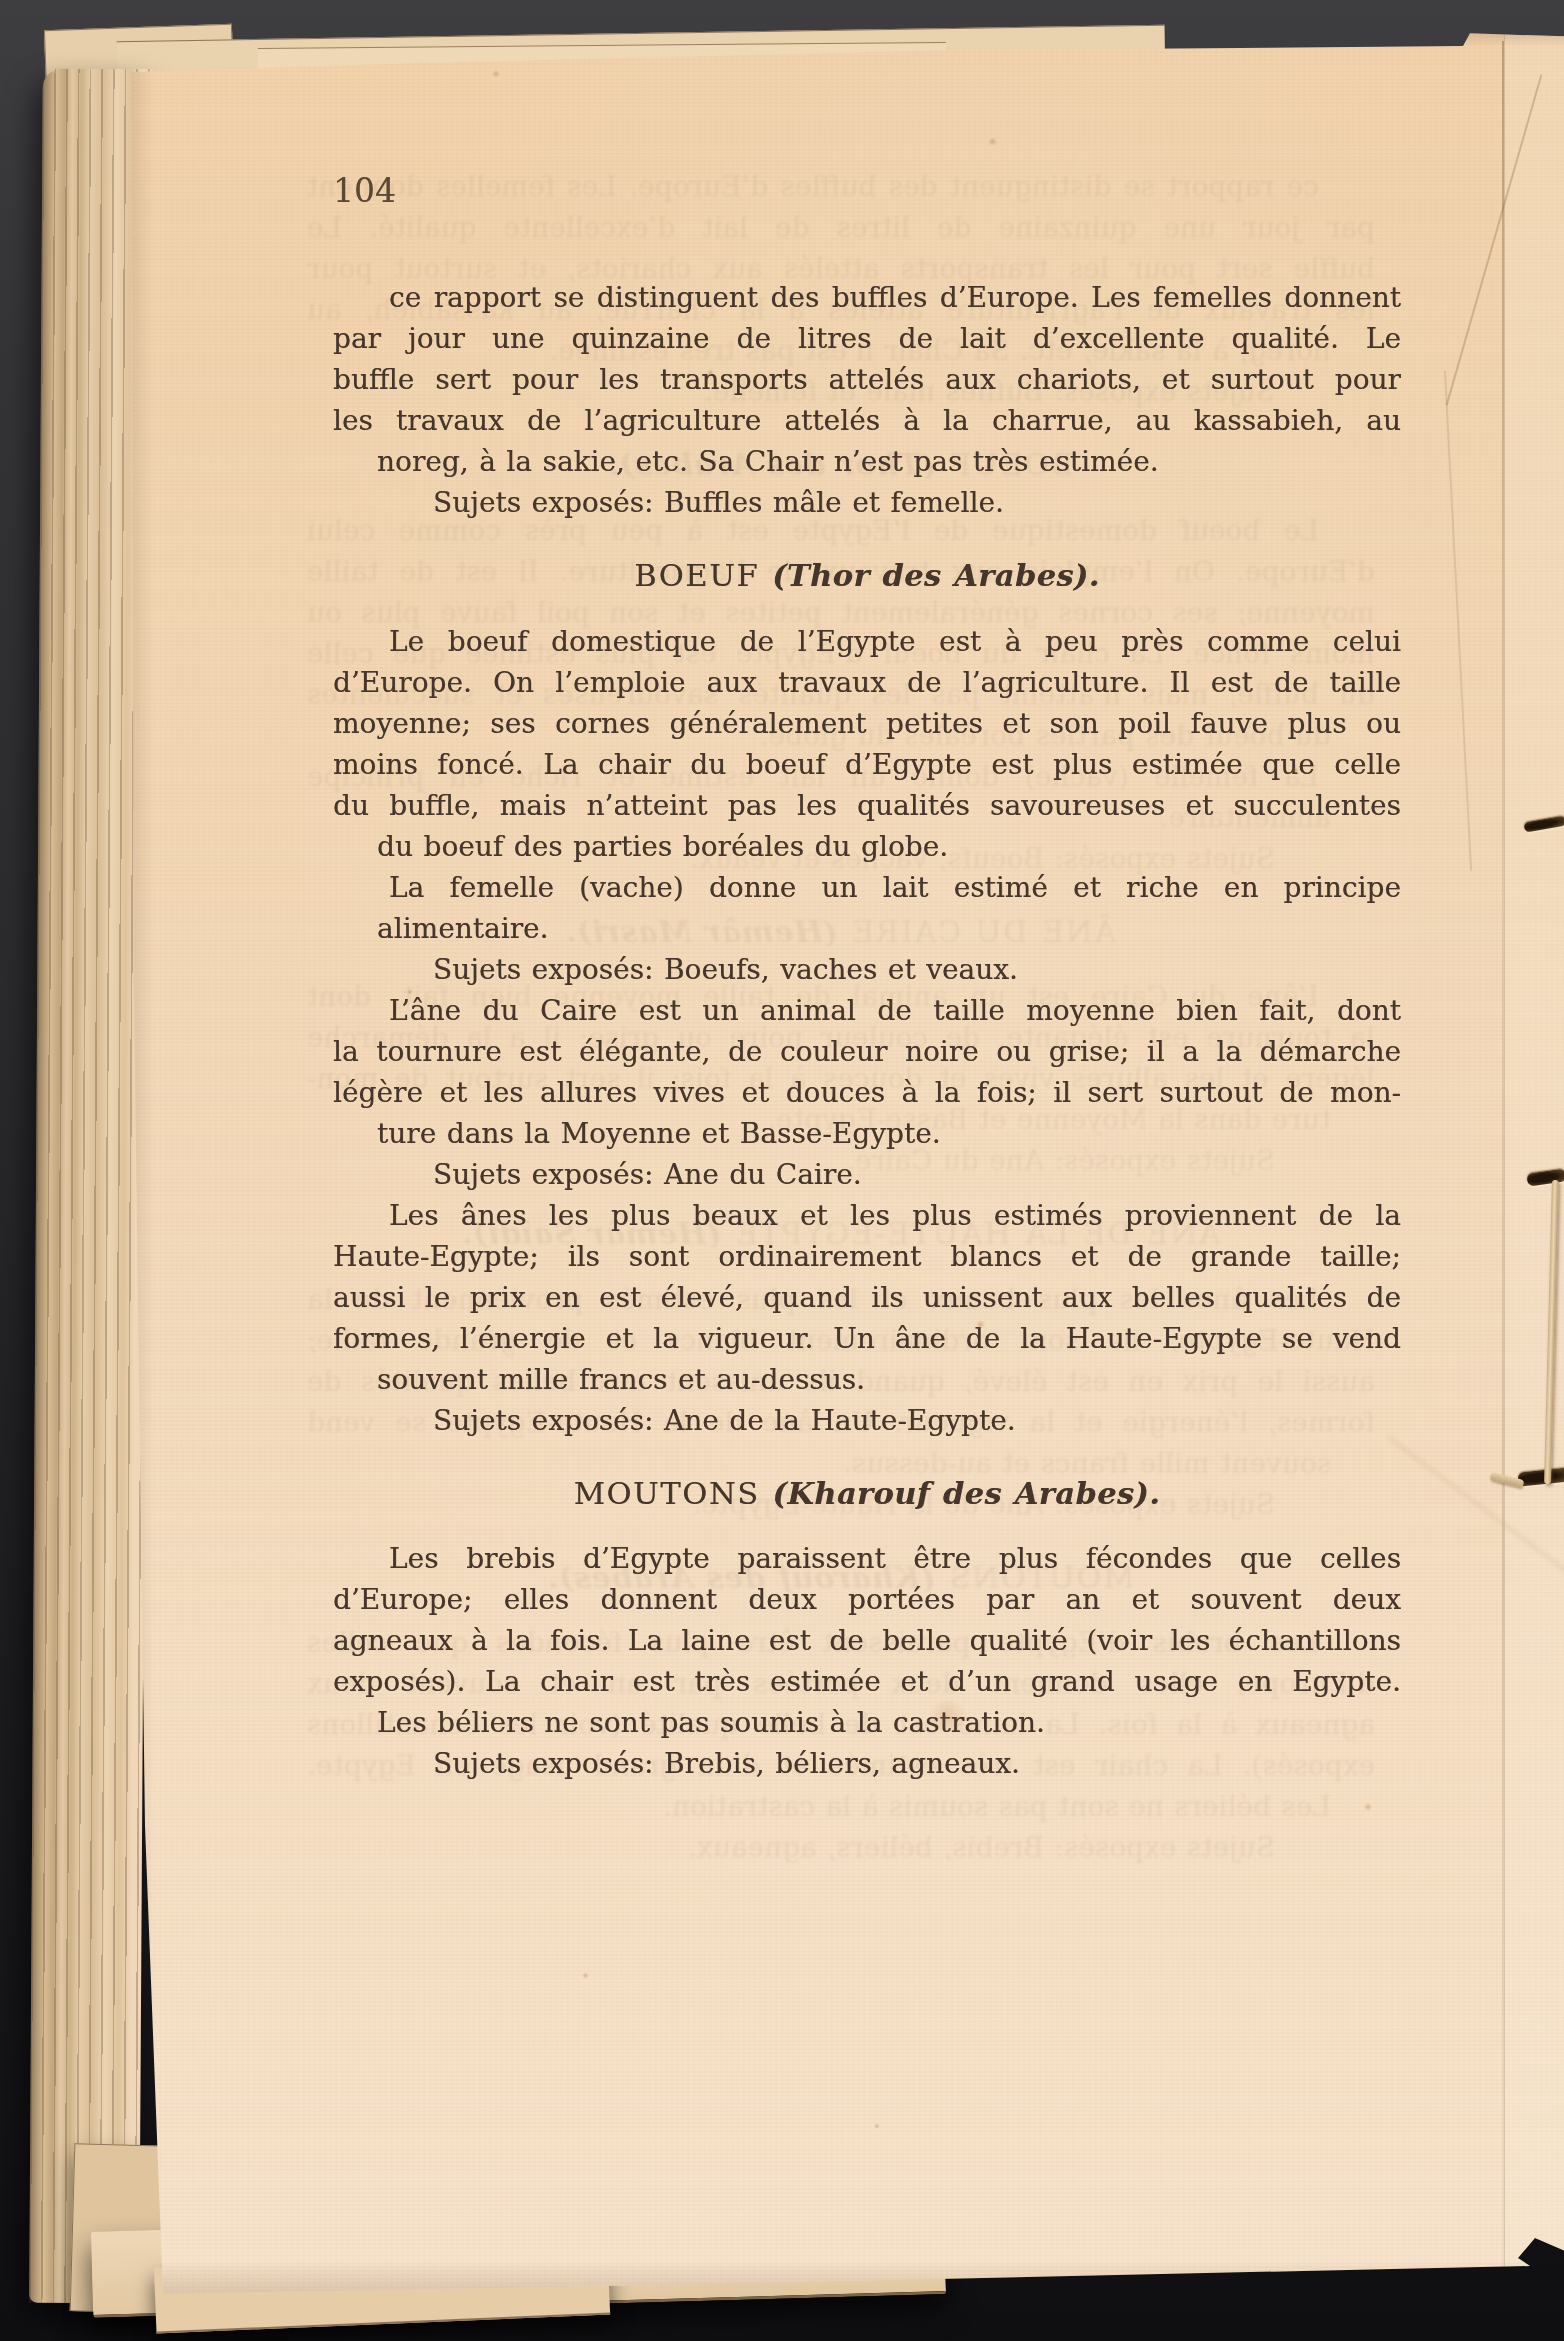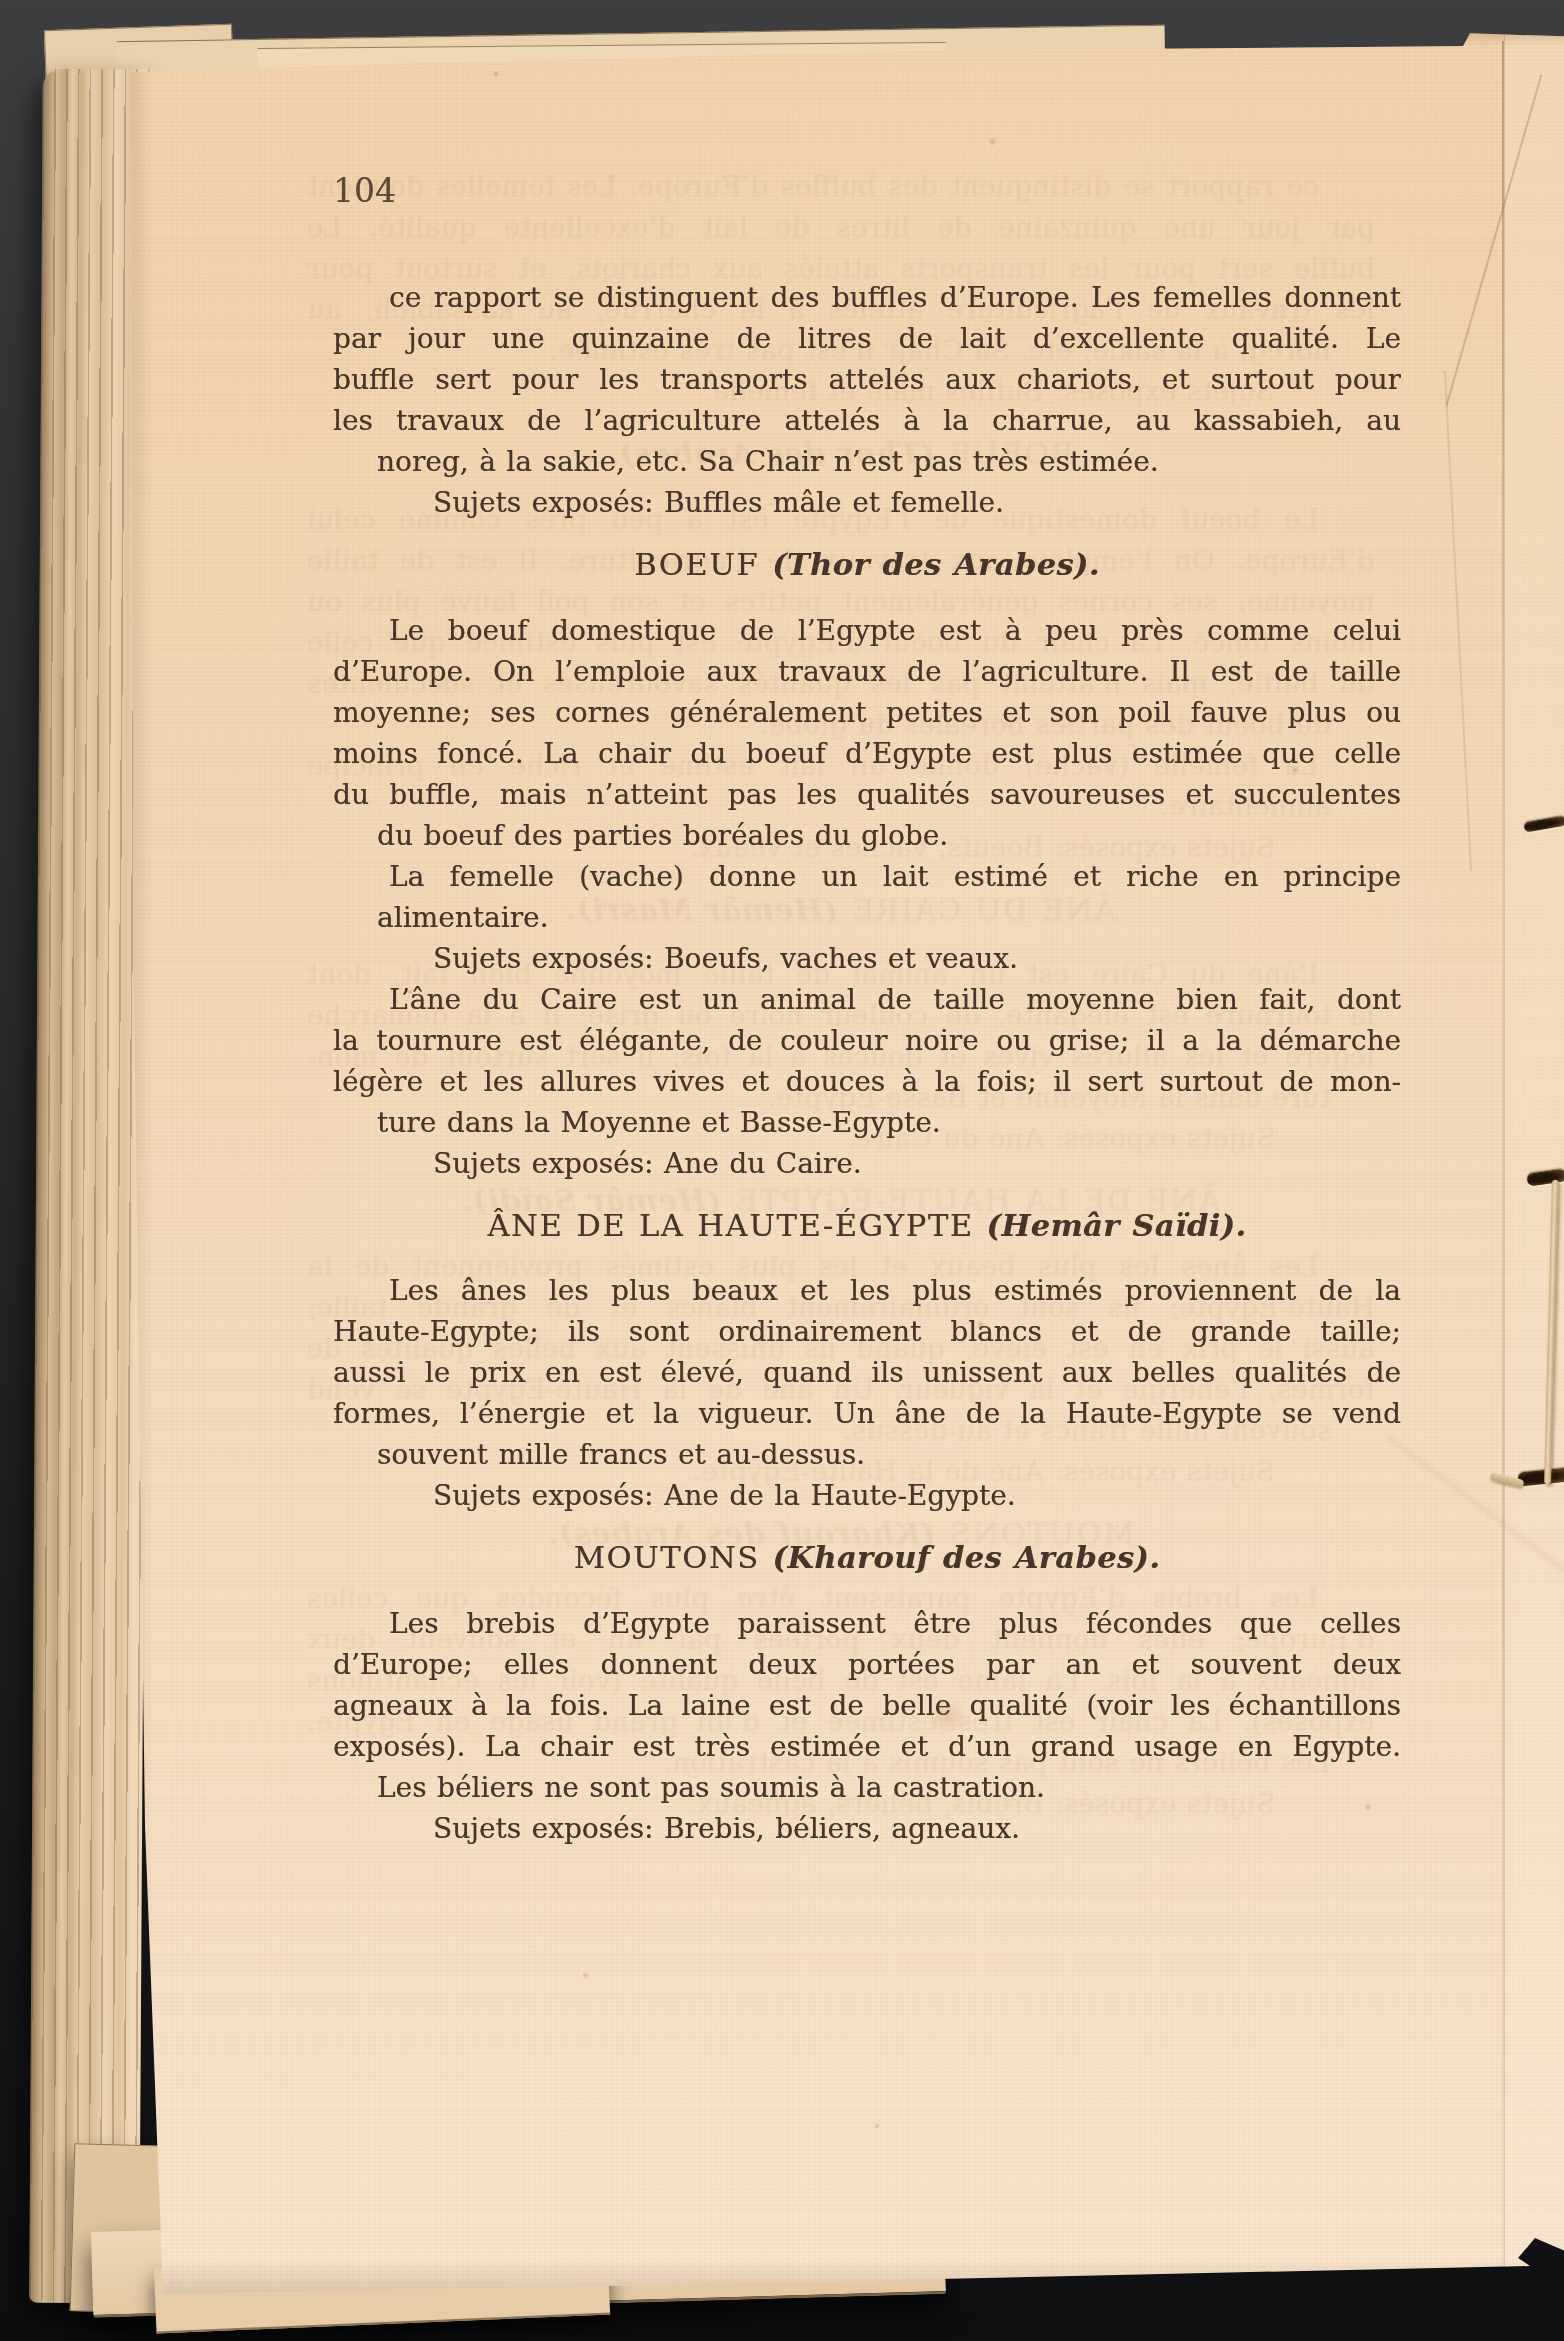"BOEUF (Thor des Arabes)." .heading { margin-top: 19px -> 30px }
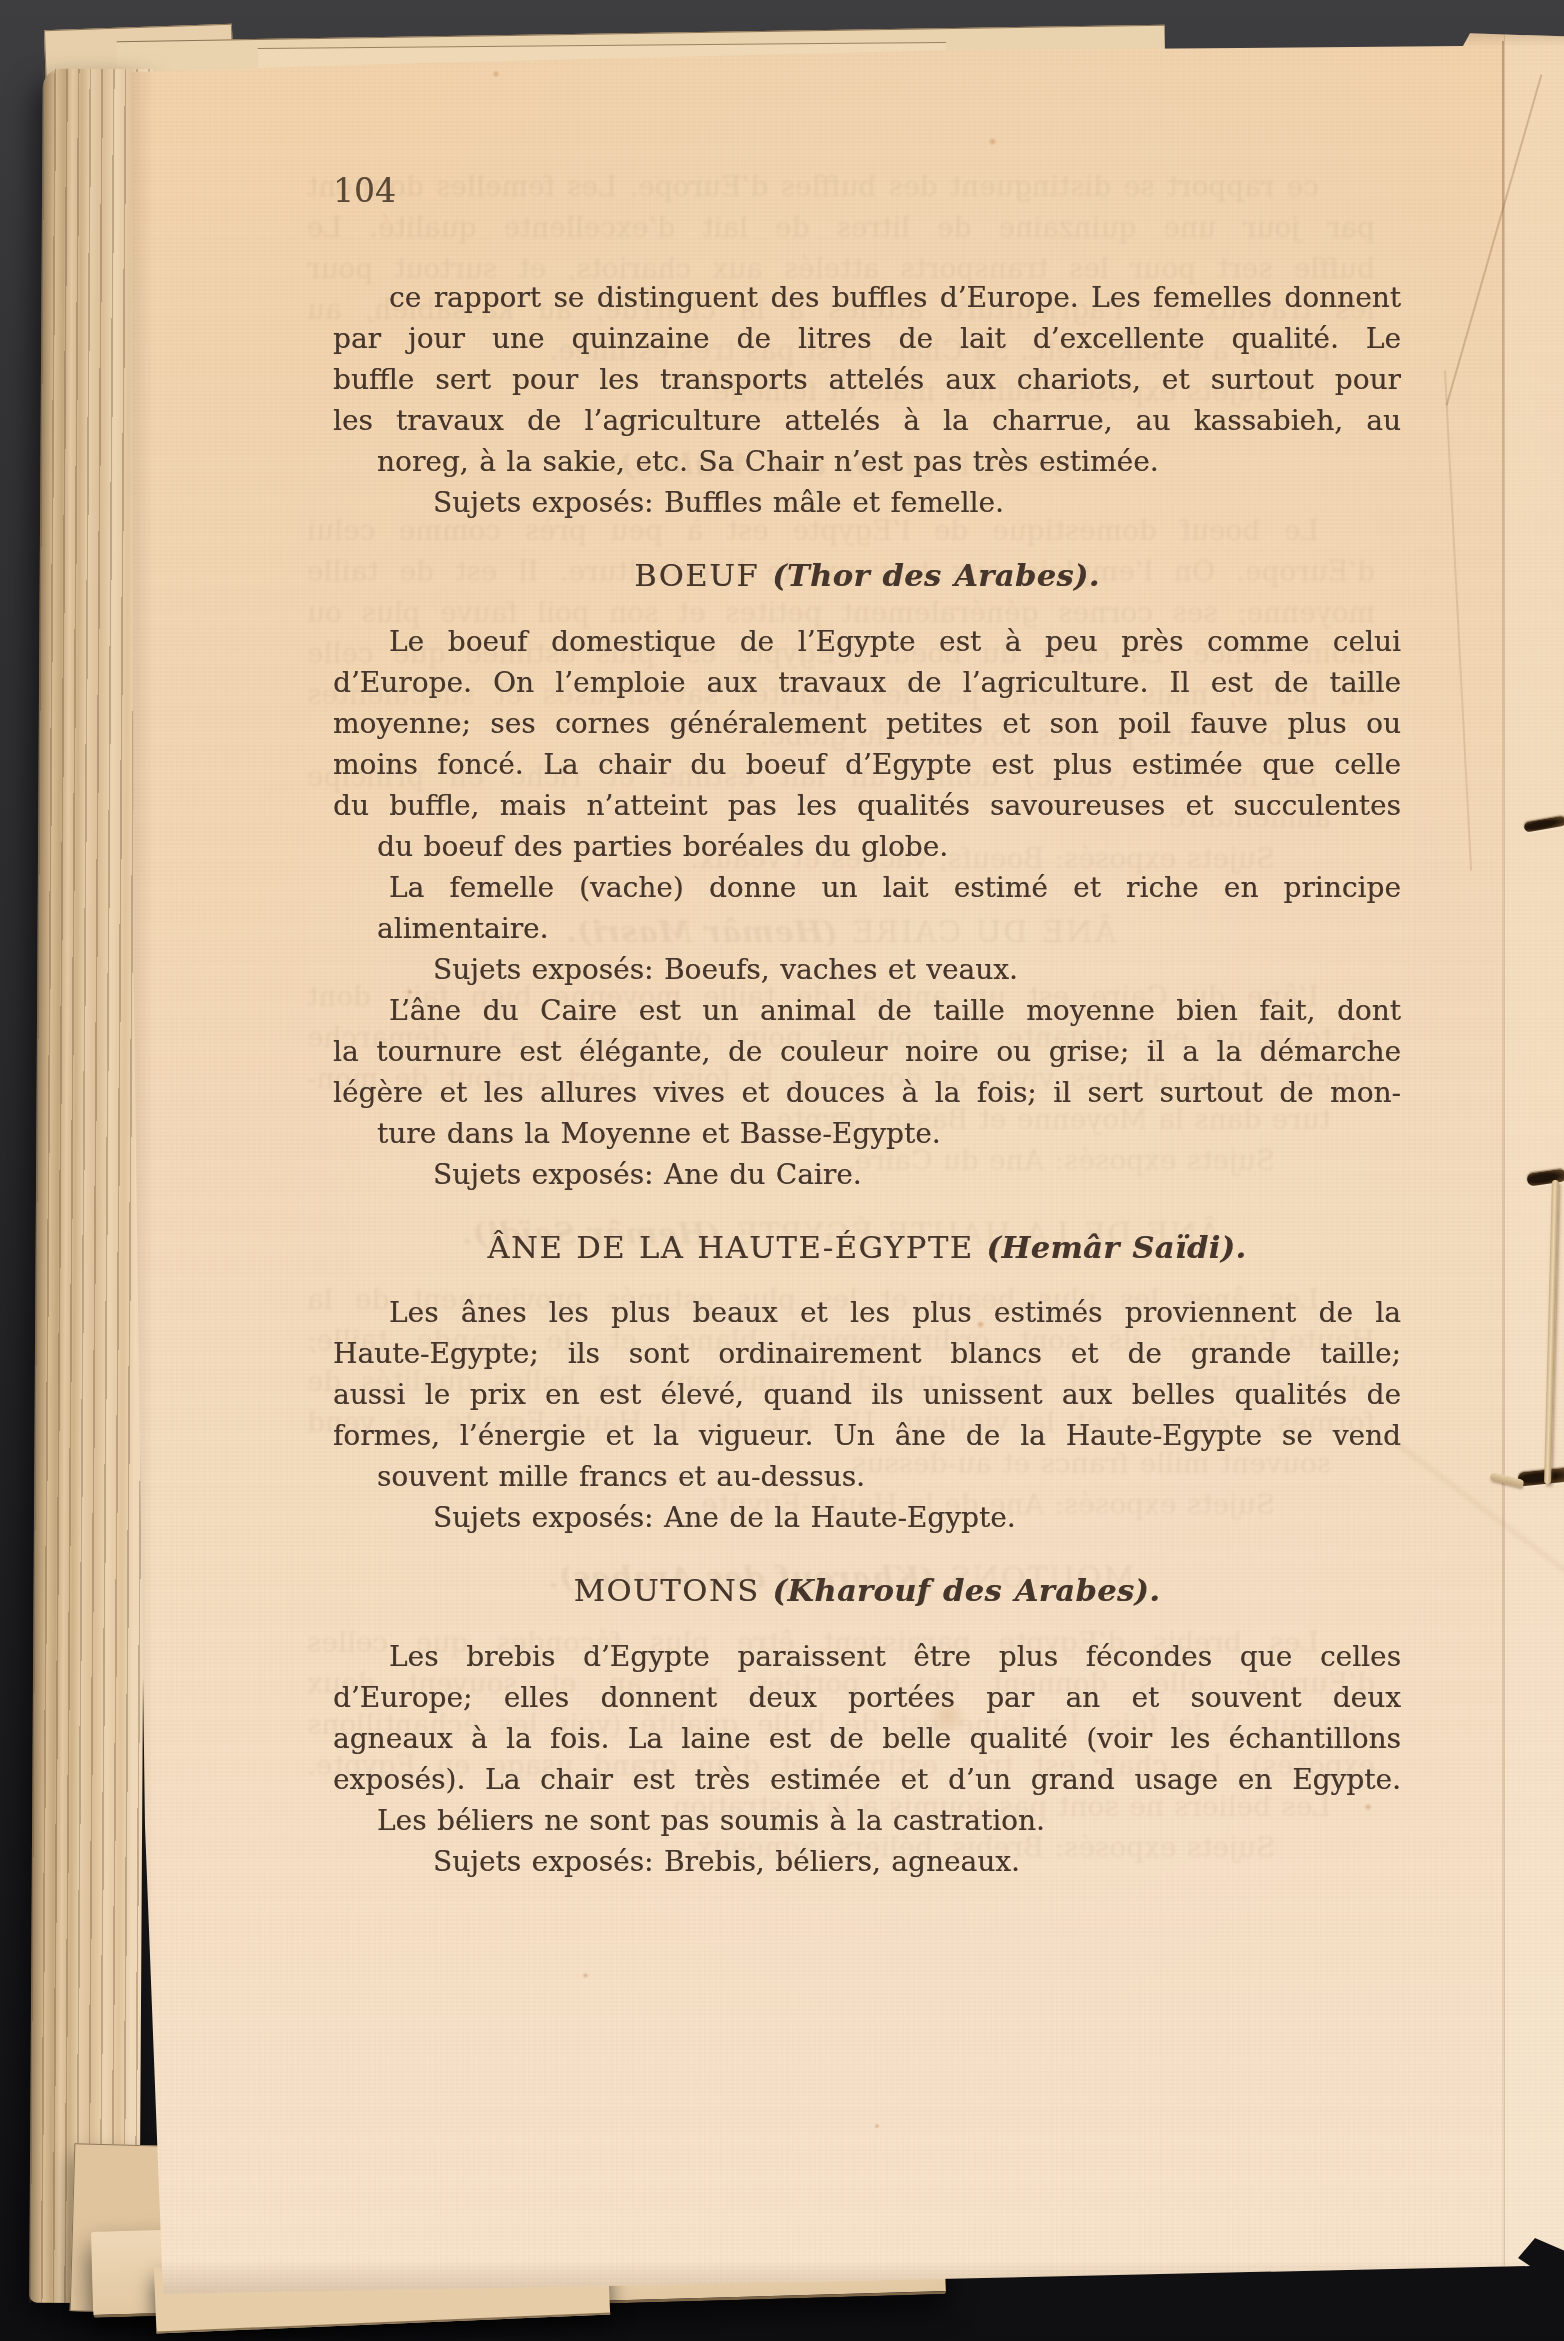"ÂNE DE LA HAUTE-ÉGYPTE (Hemâr" div.heading { html: <div><span>ÂNE DE LA HAUTE-ÉGYPTE </span><span>(Hemâr Saïdi).</span></div> -> none }
